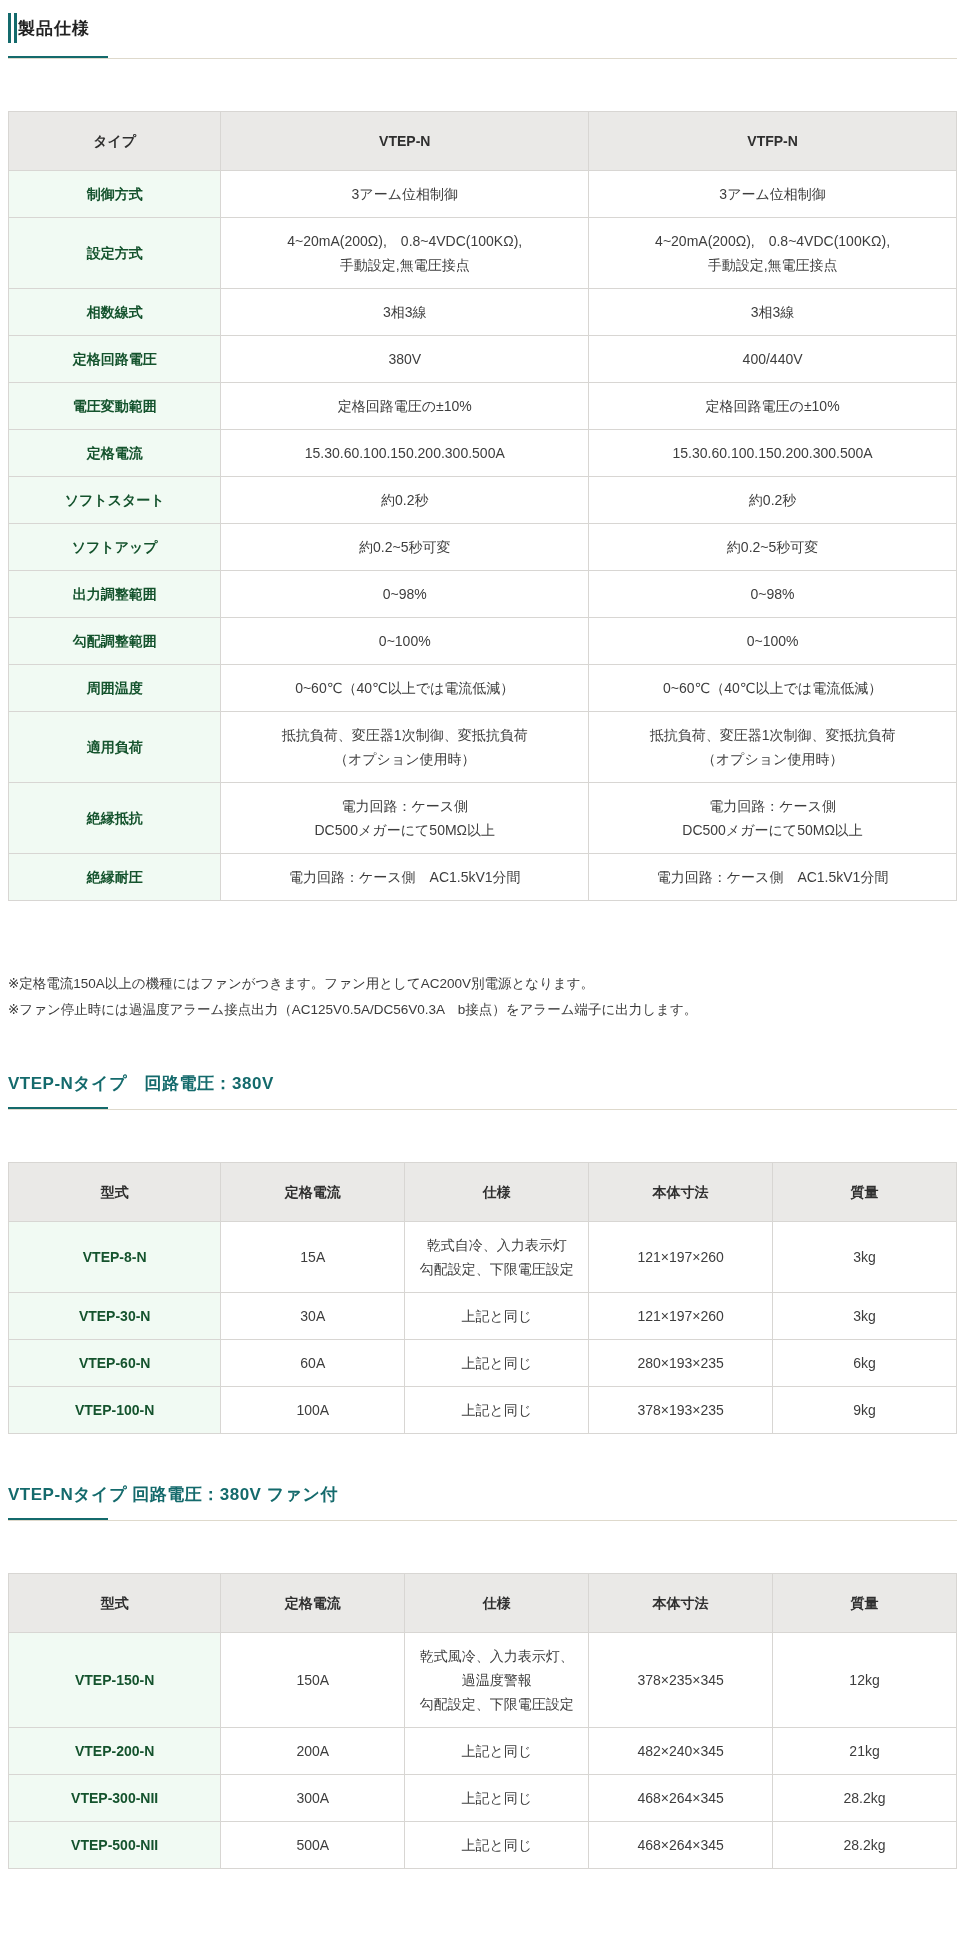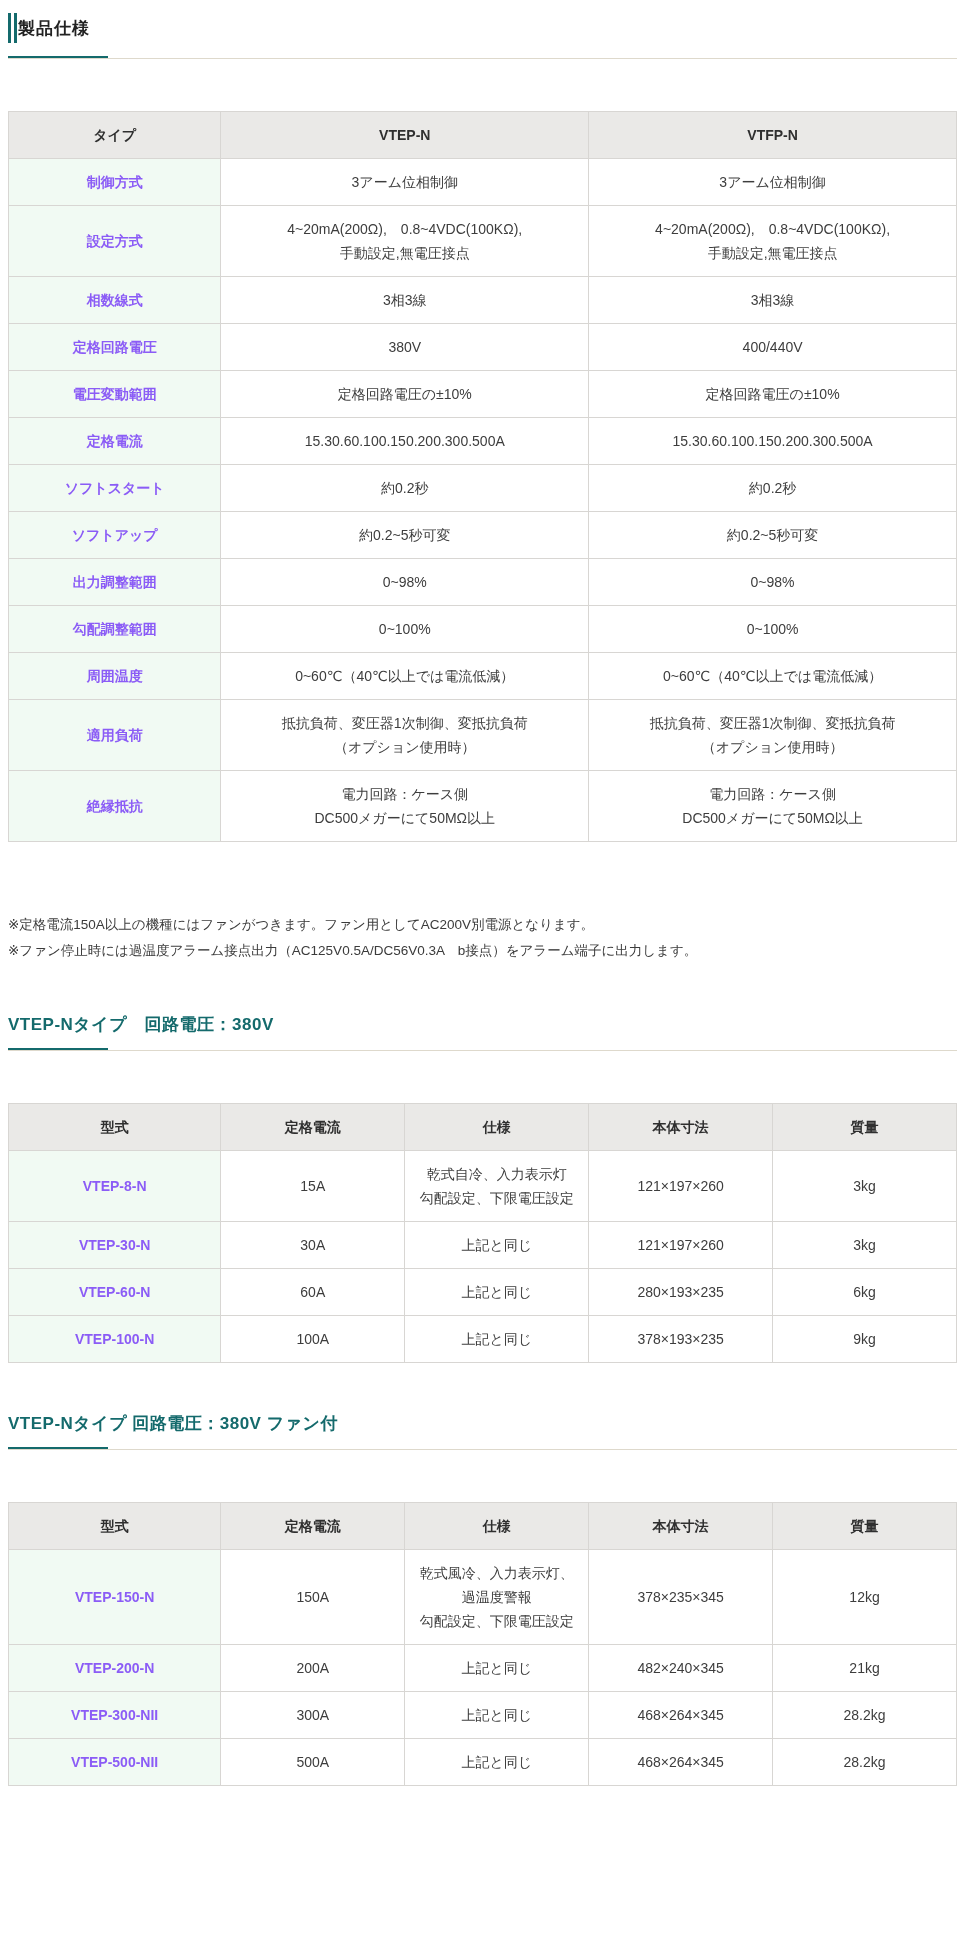"タイプ" thead th { padding: 11px 8px -> 17px 8px }
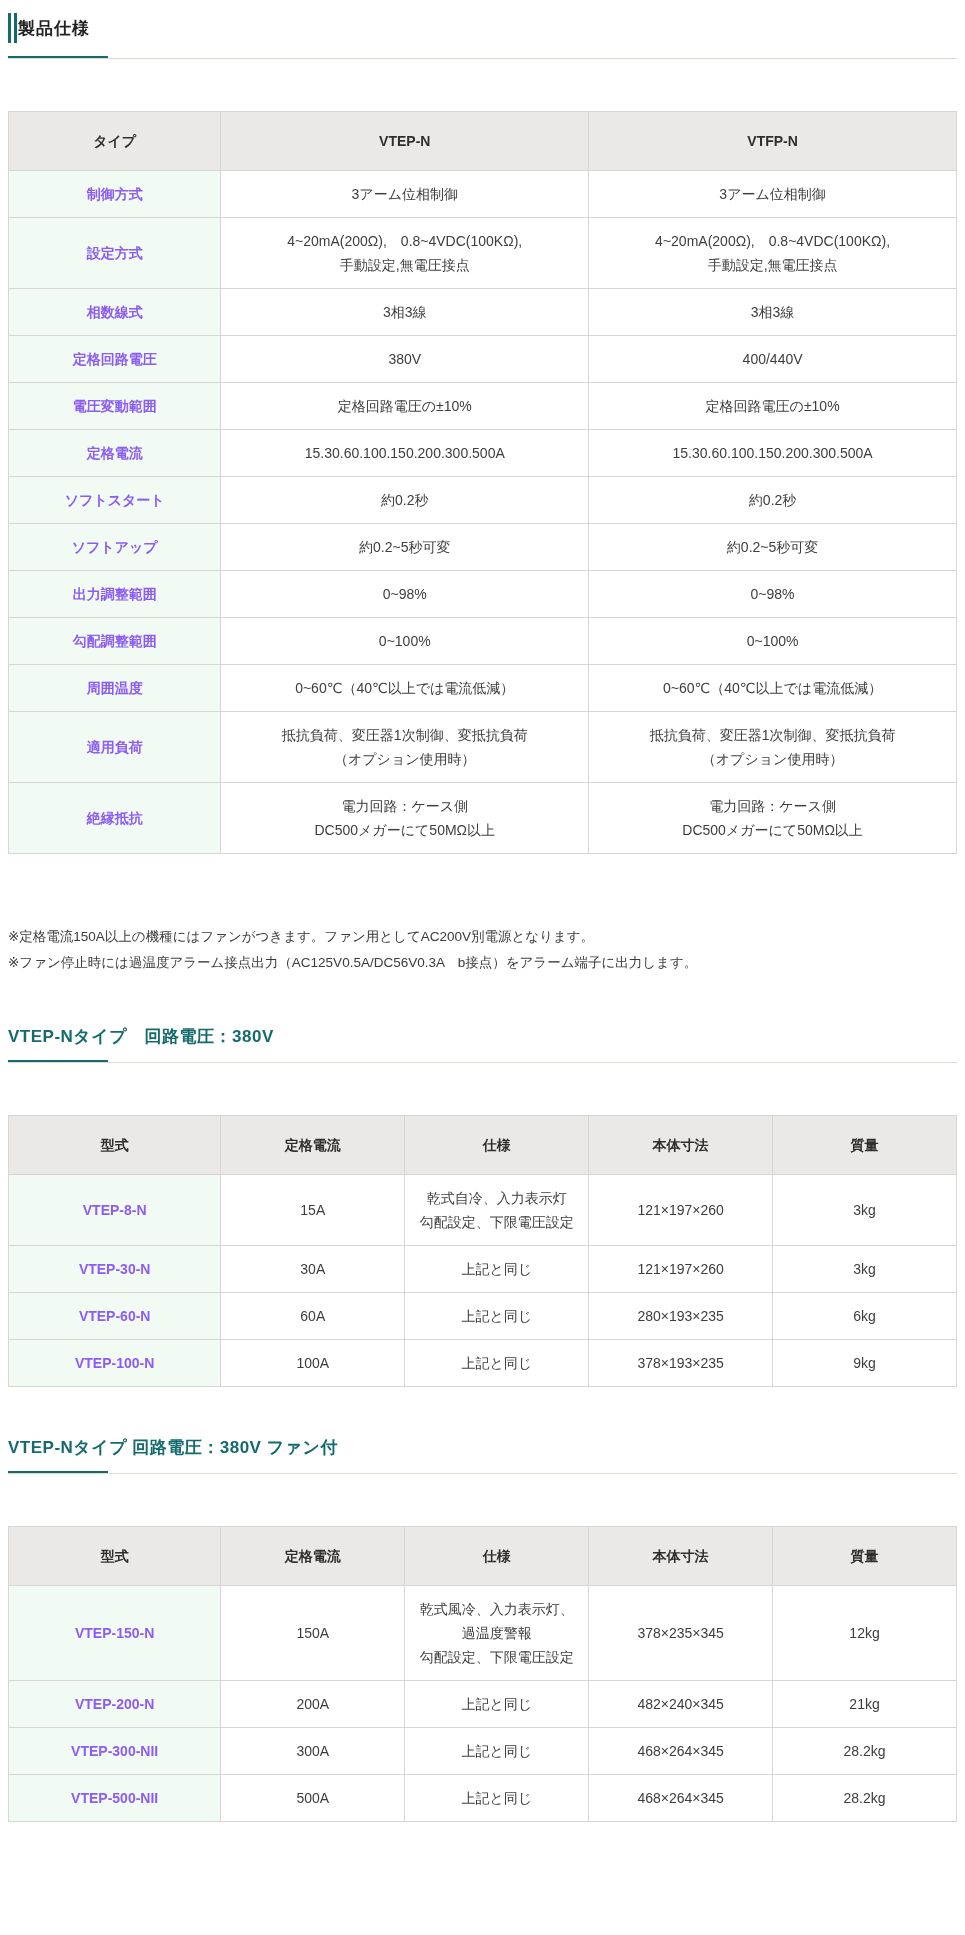"制御方式" tbody th { color: #8b5cf6 -> #14532d }
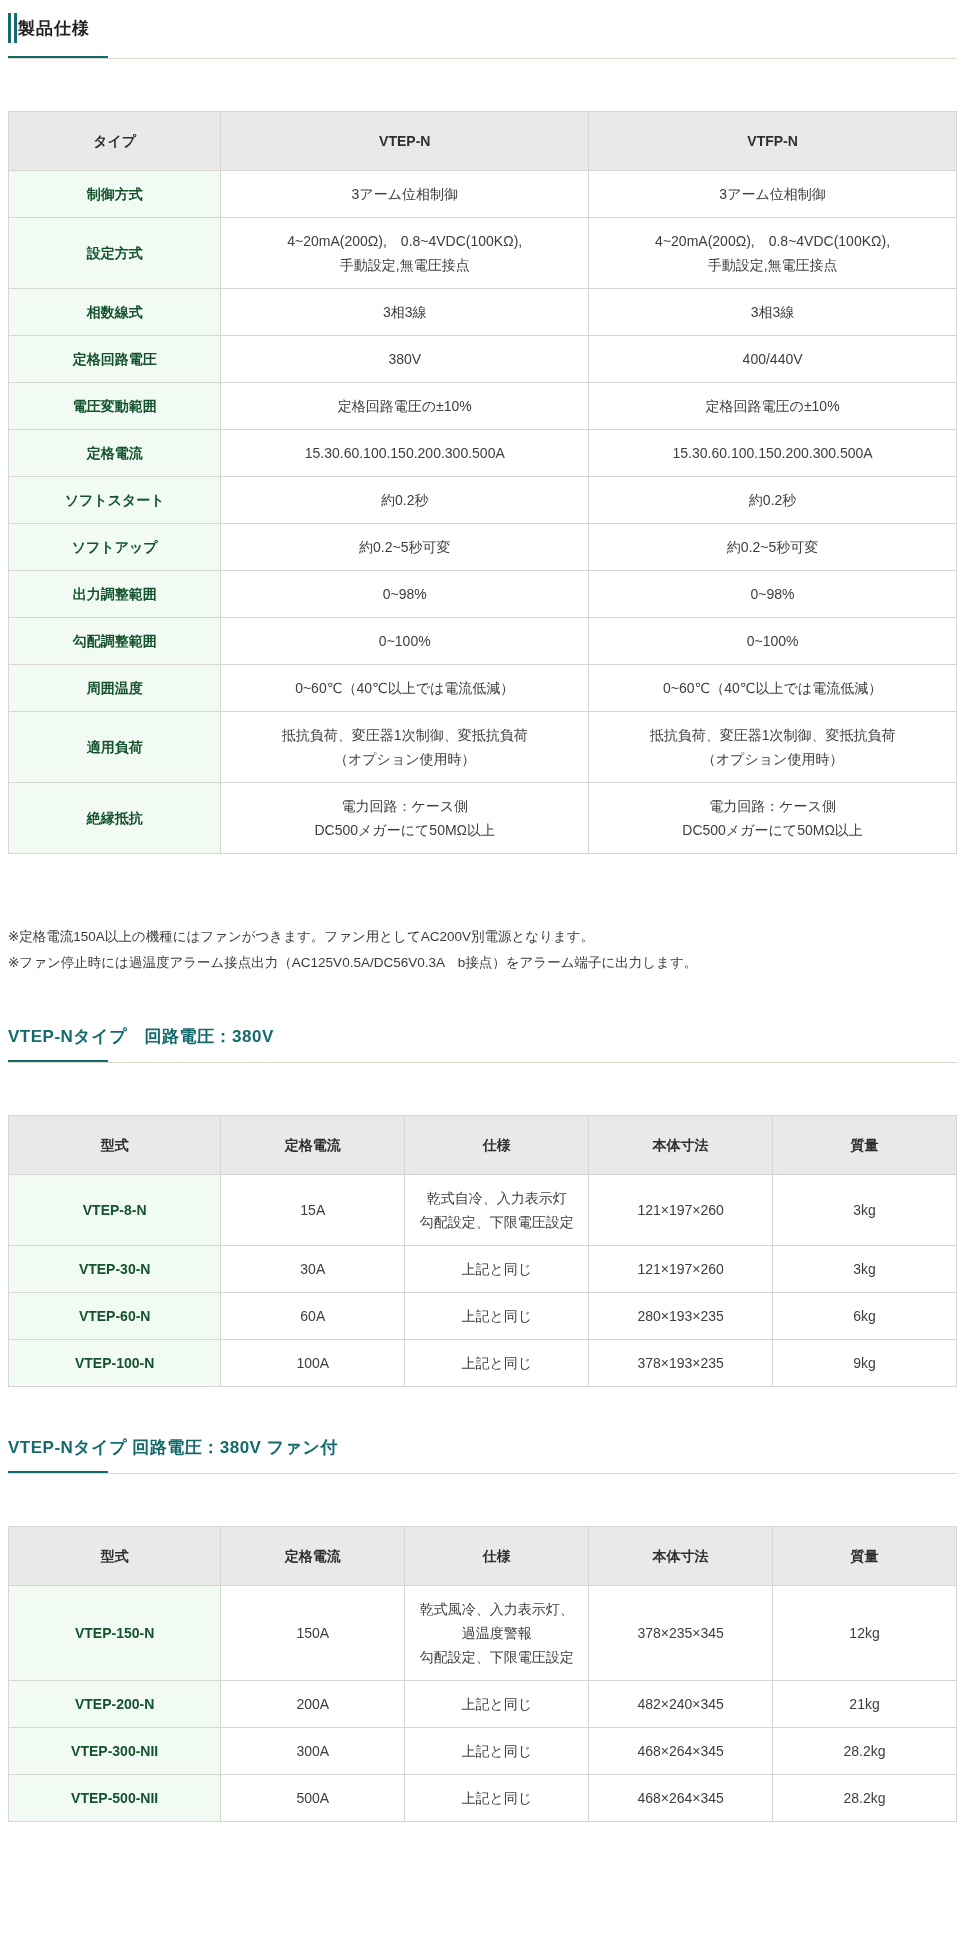"絶縁耐圧" tr { html: none -> <tr> <th>絶縁耐圧</th> <td>電力回路：ケース側 AC1.5kV1分間</td> <td>電力回路：ケース側 AC1.5kV1分間</td> </tr> }
